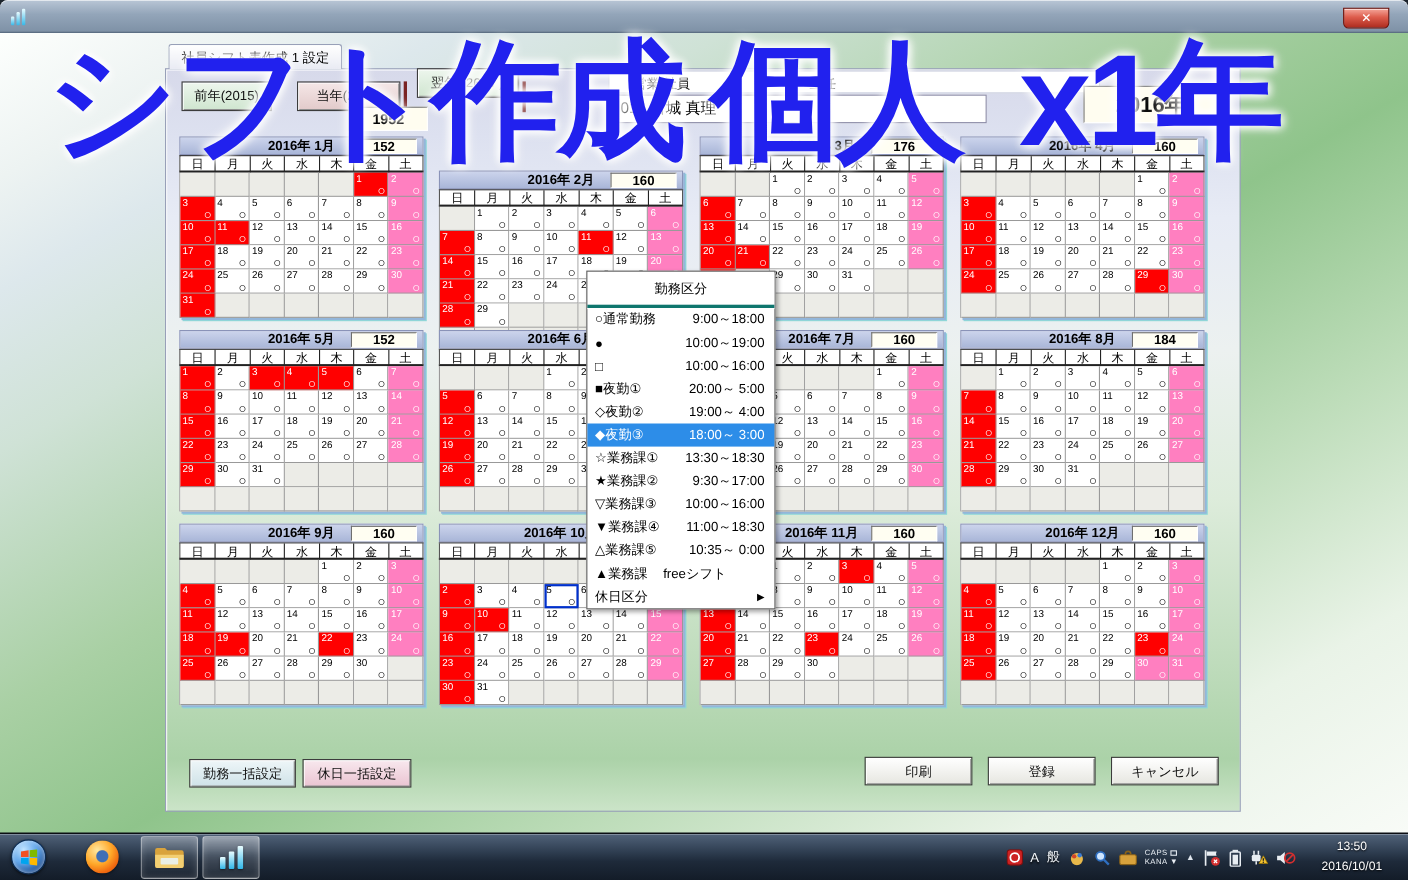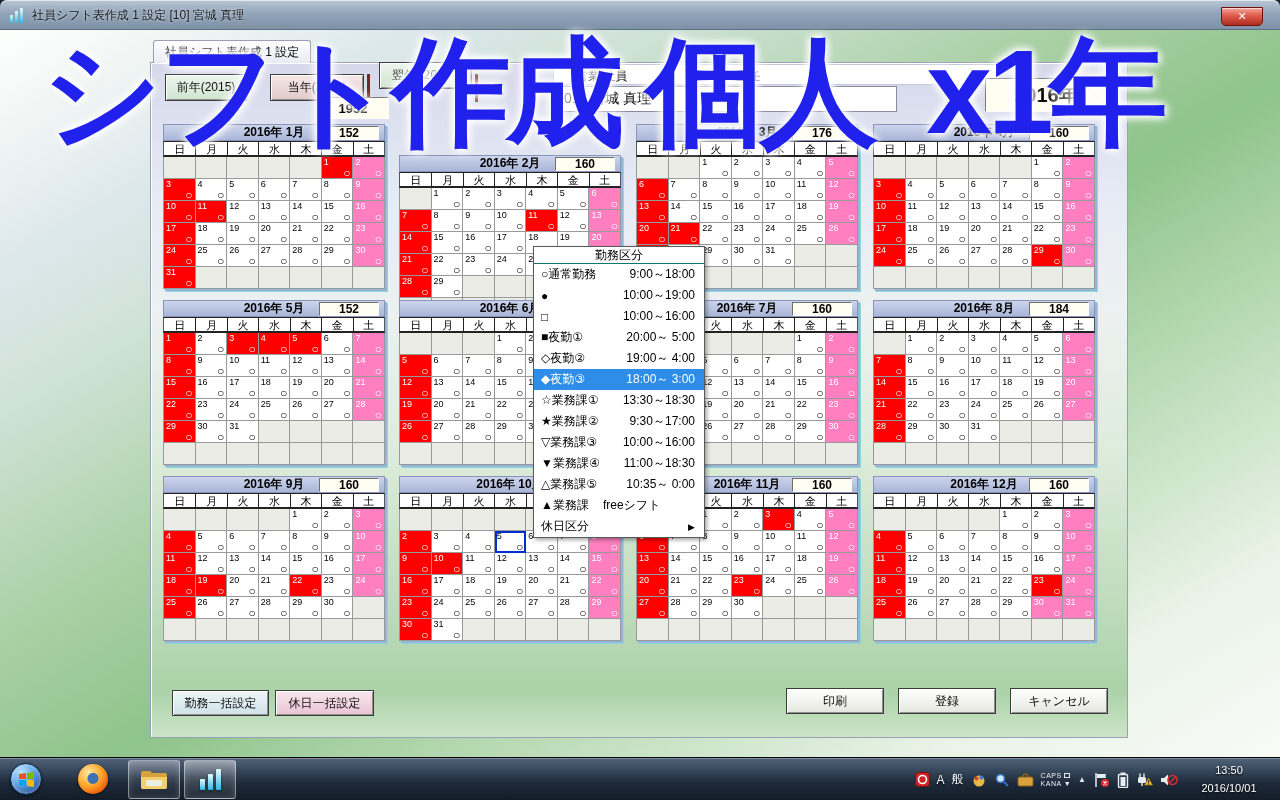"社員シフト表作成 1 設定 [10] 宮城" span.title-text { html: <span>社員シフト表作成 1 設定 [10] 宮城 真理</span> -> none }
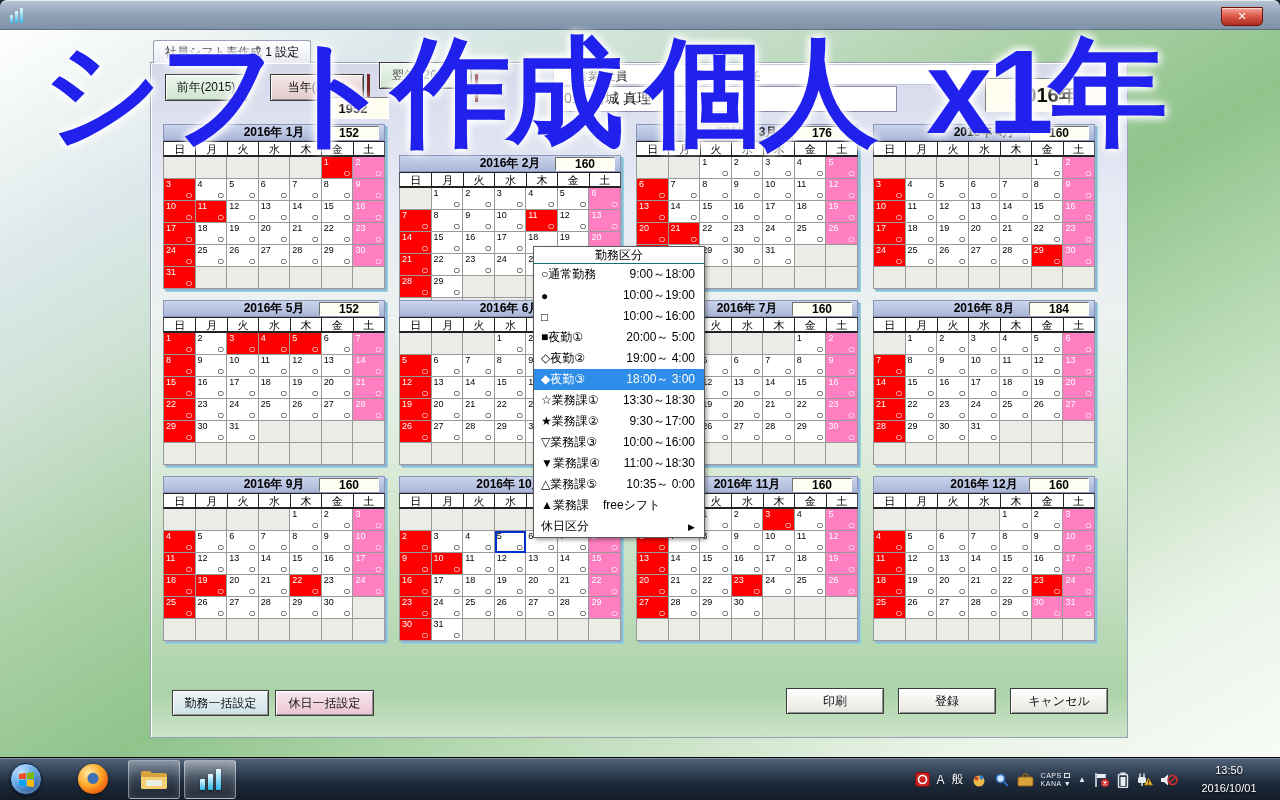"勤務区分" .menu-title { border-bottom: 1px solid #0f766e -> 3px solid #0f766e; height: 17px -> 33px }
